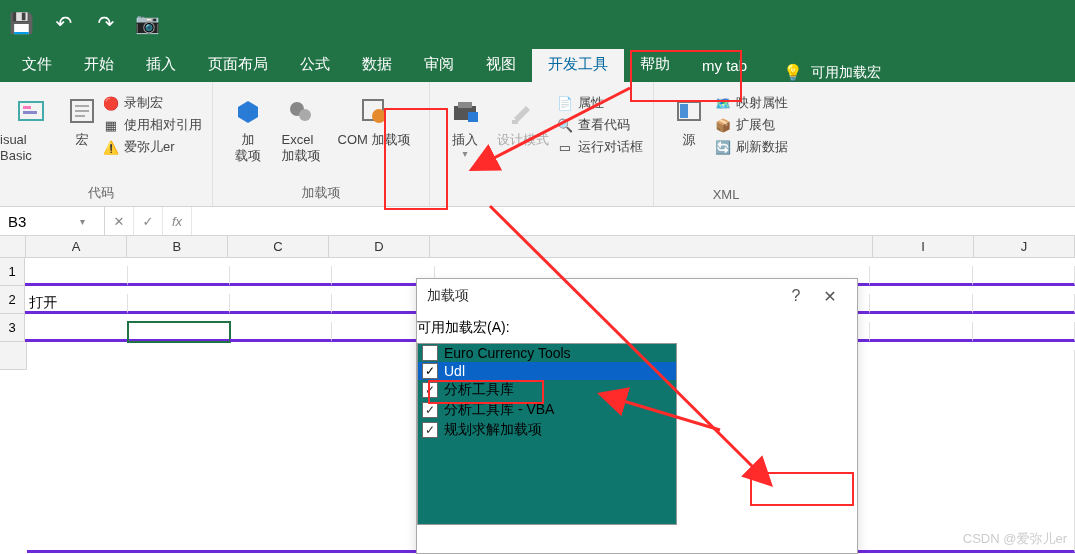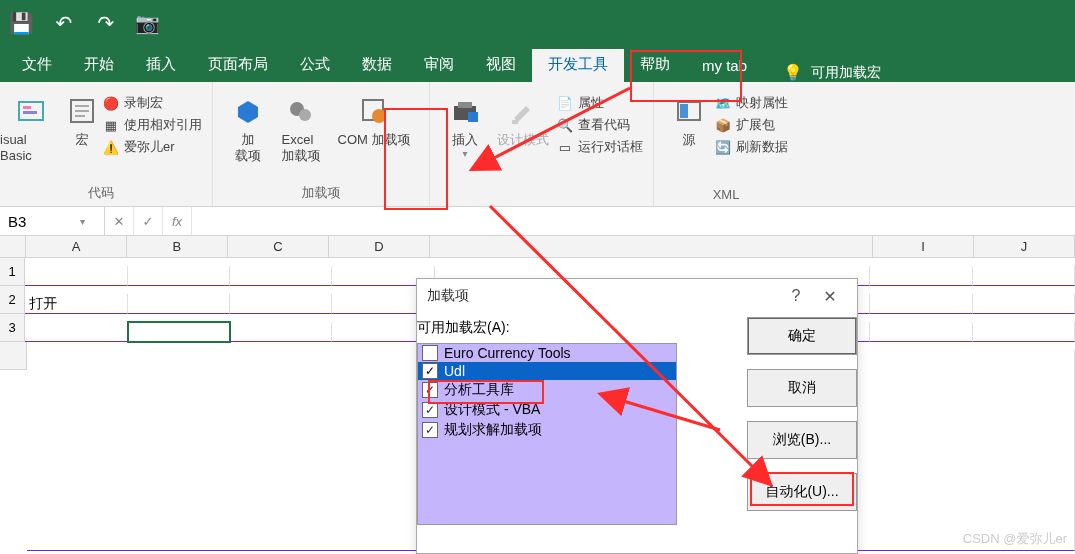"打开" .cell { border-bottom: 1px solid #6d28d9 -> 3px solid #6d28d9 }
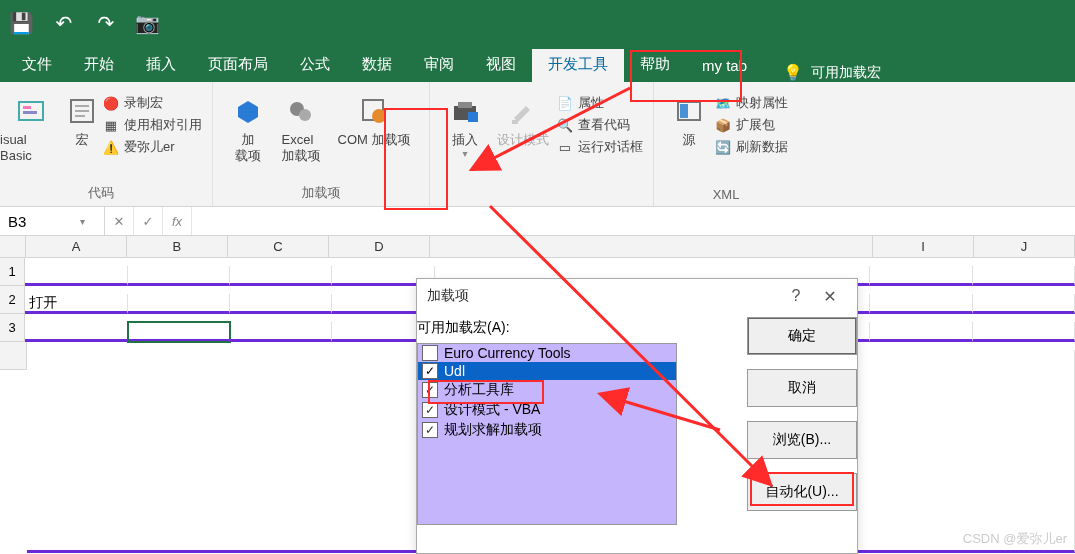"确定" div.dlg-right { html: <div> <div>确定</div> <div>取消</div> <div>浏览(B)...</div> <div>自动化(U)...</div> </div> -> none }
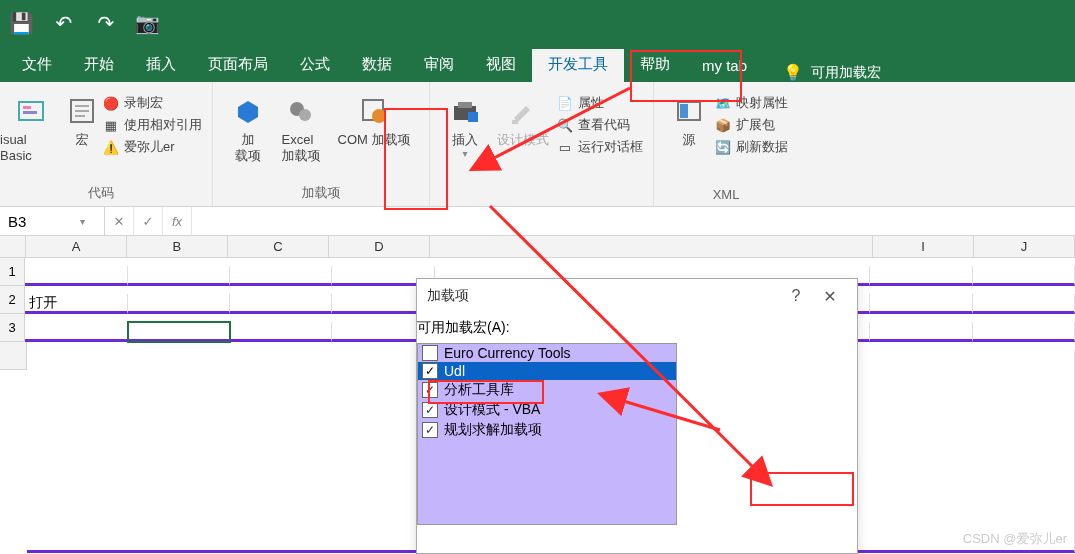"Euro Currency Tools" .listbox { background: #c4b5fd -> #0f766e }
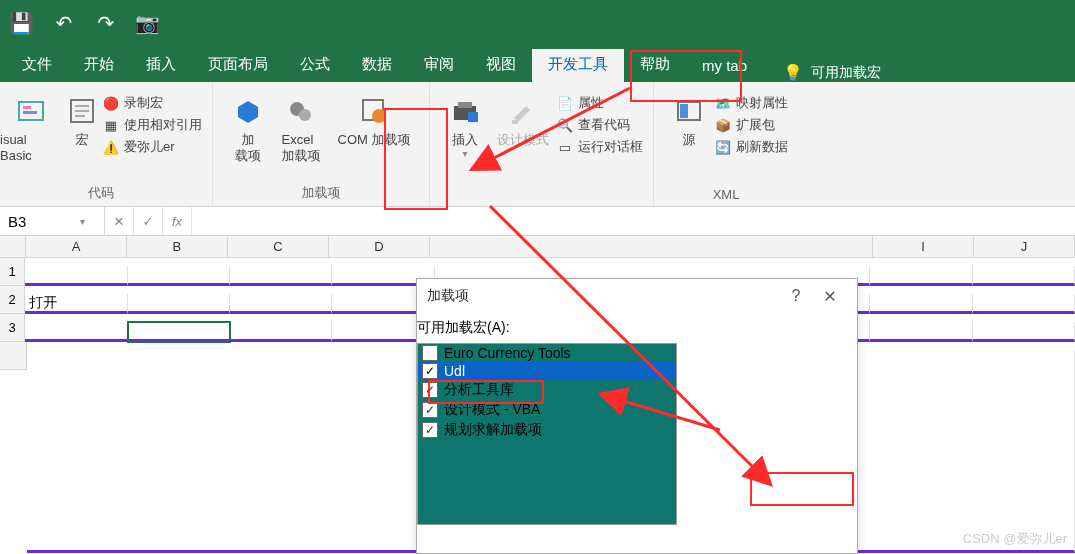"设计模式 - VBA" span { text: 设计模式 -> 分析工具库 }
